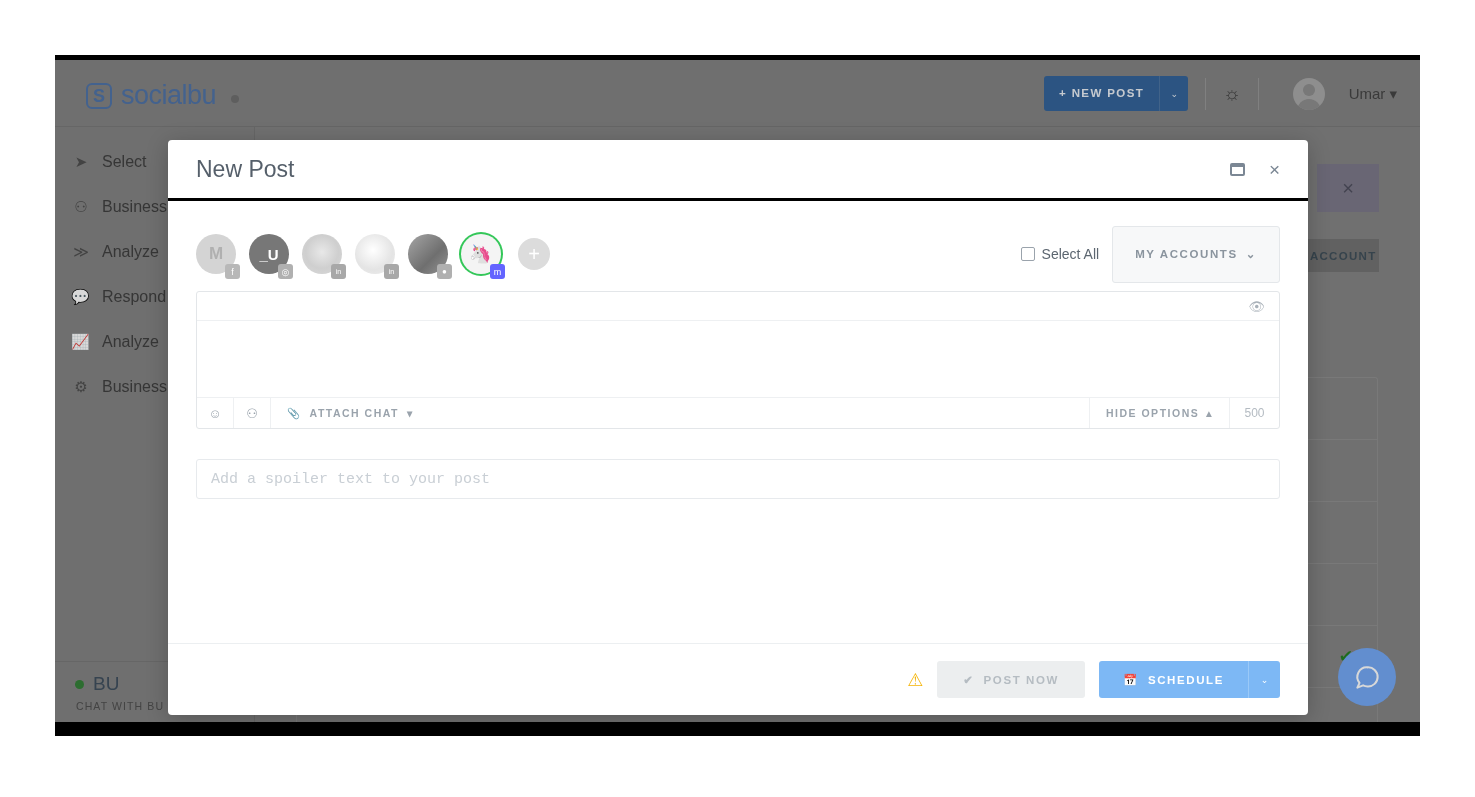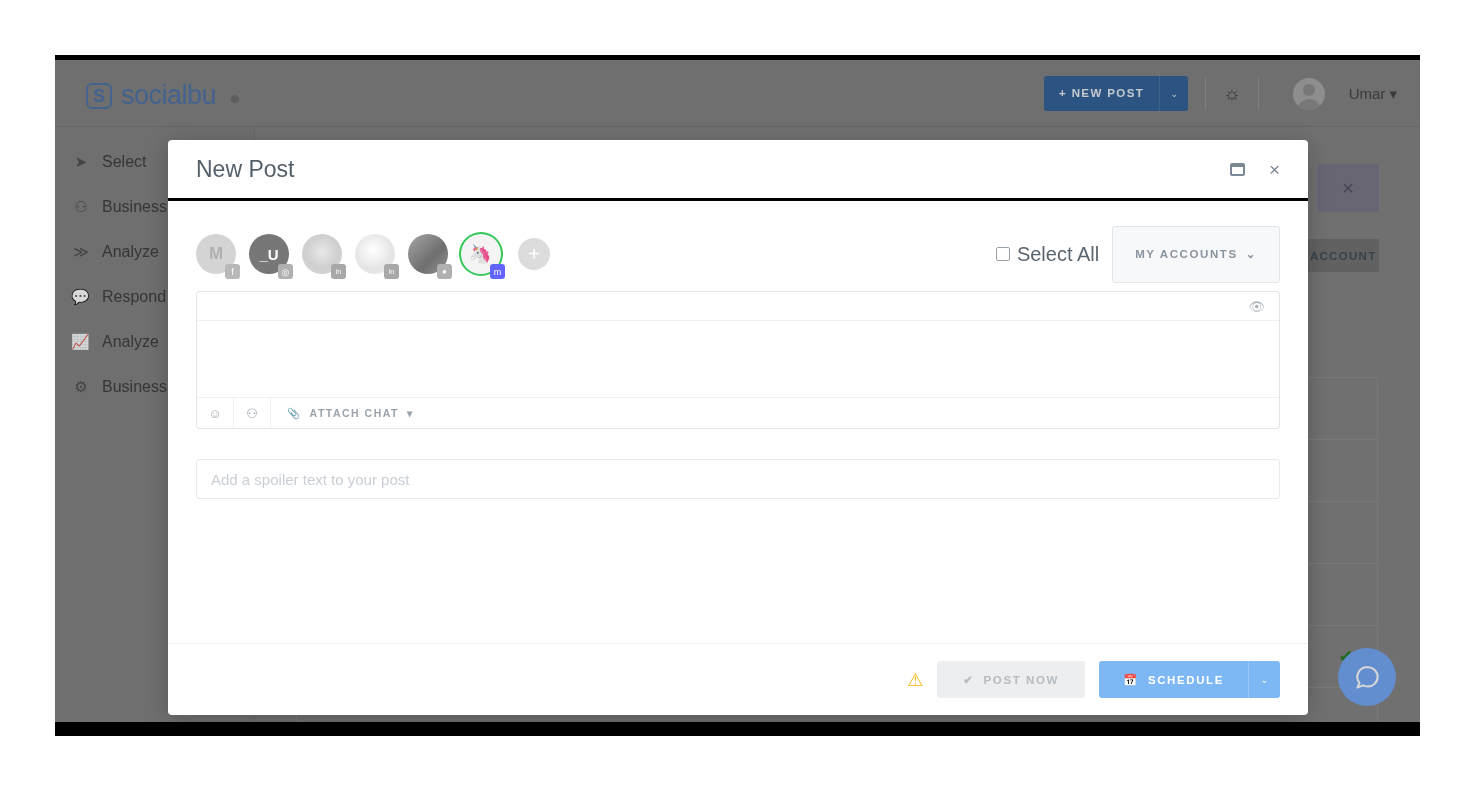"Select All" #select-all-label { font-size: 20px -> 14px }
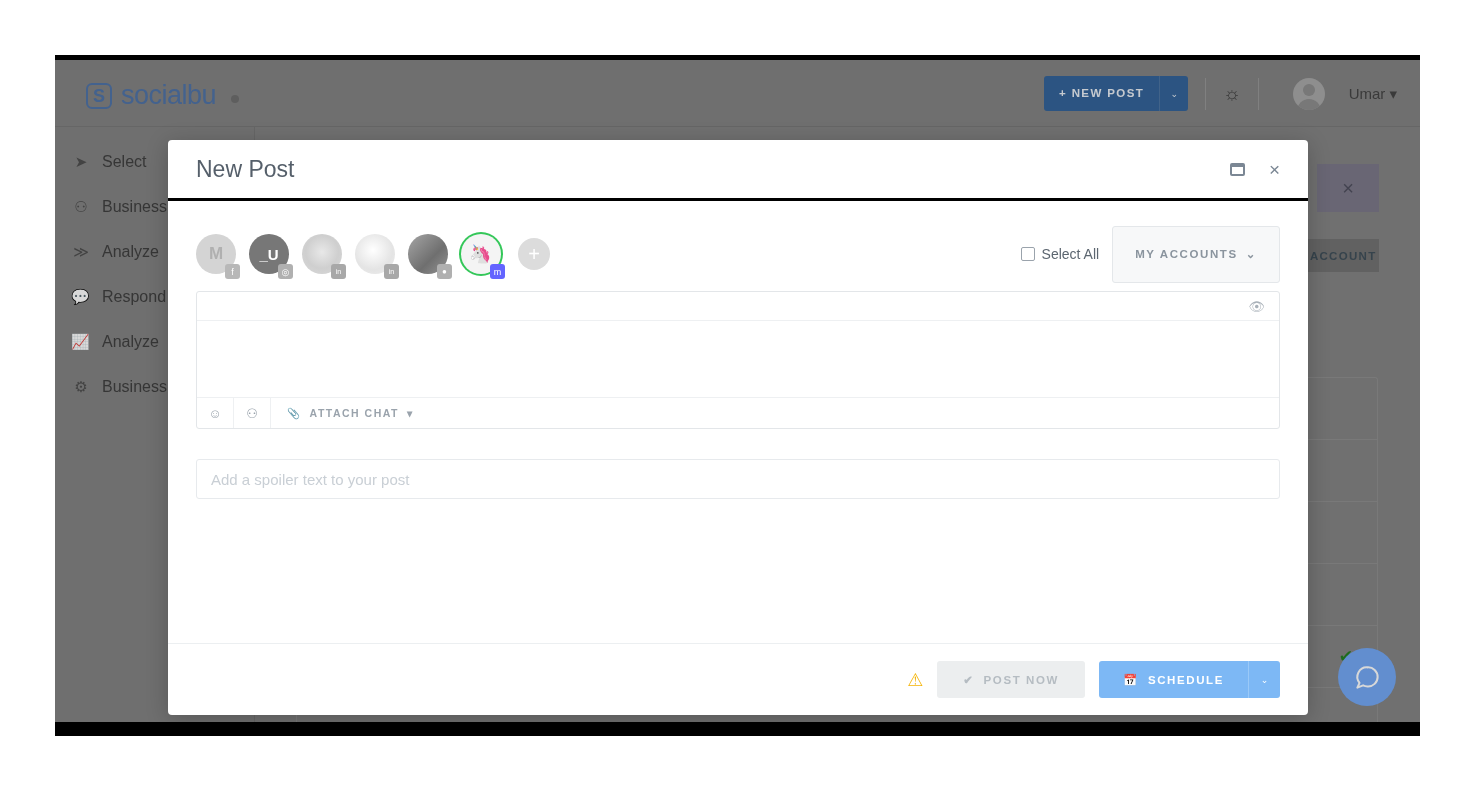"HIDE OPTIONS" div { html: none -> <div> <span> <span>HIDE OPTIONS</span> <span>▴</span> </span> <span>500</span> </div> }
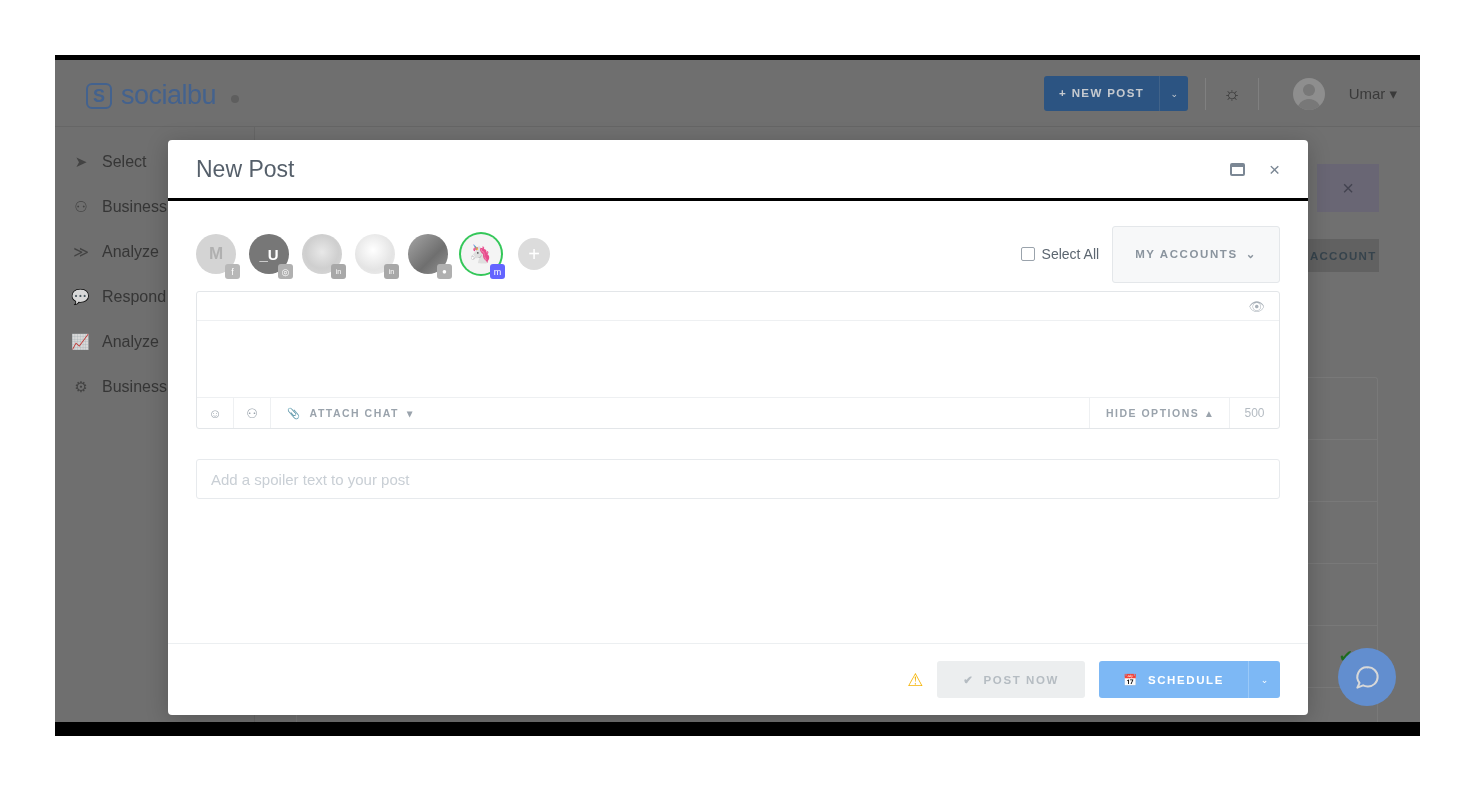"Add a spoiler text to" #spoiler-input { font-family: Liberation Sans, sans-serif -> Liberation Mono, monospace }
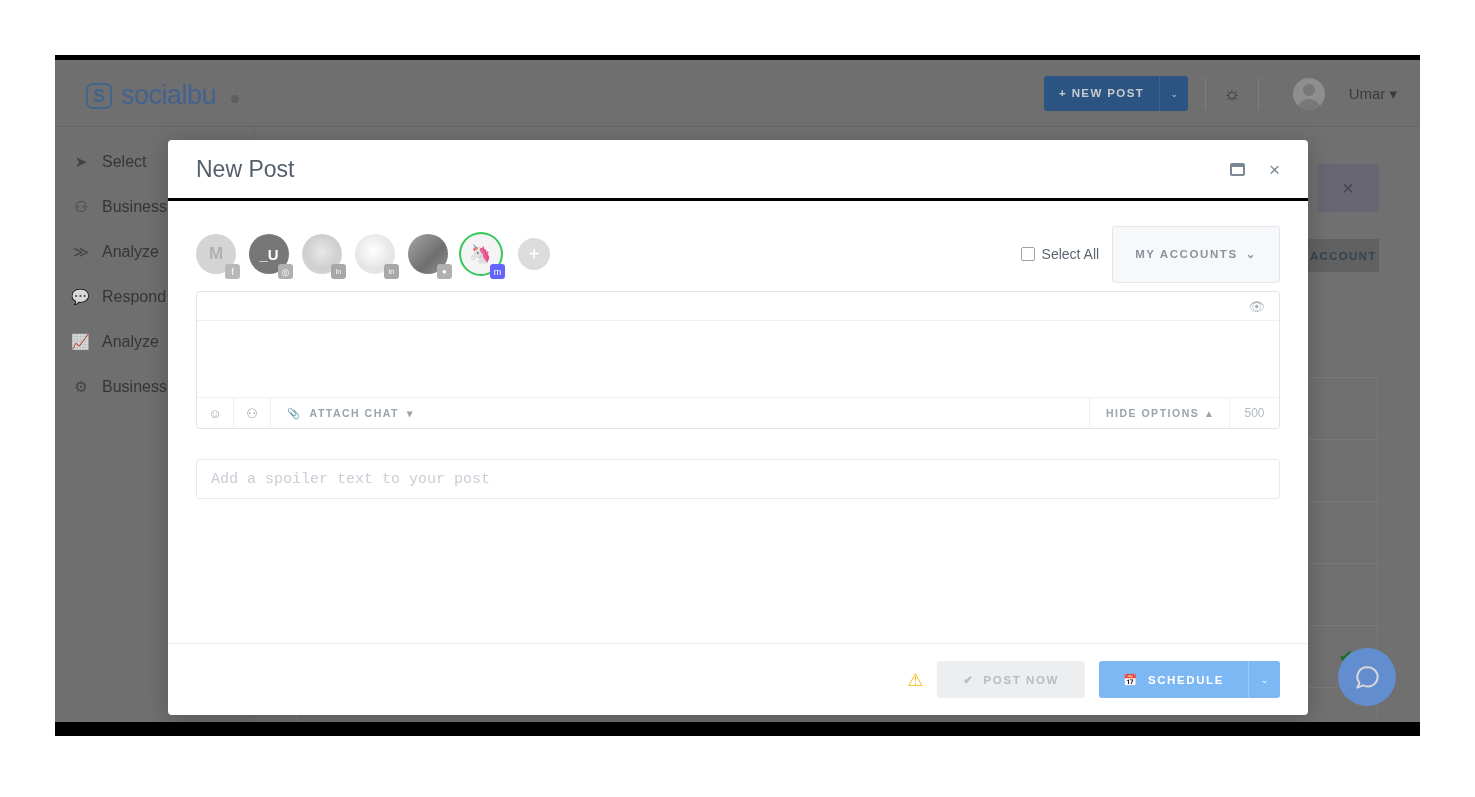"BU" div { html: none -> <div> <div> <span></span> <span>BU</span> </div> <div>CHAT WITH BU</div> </div> }
